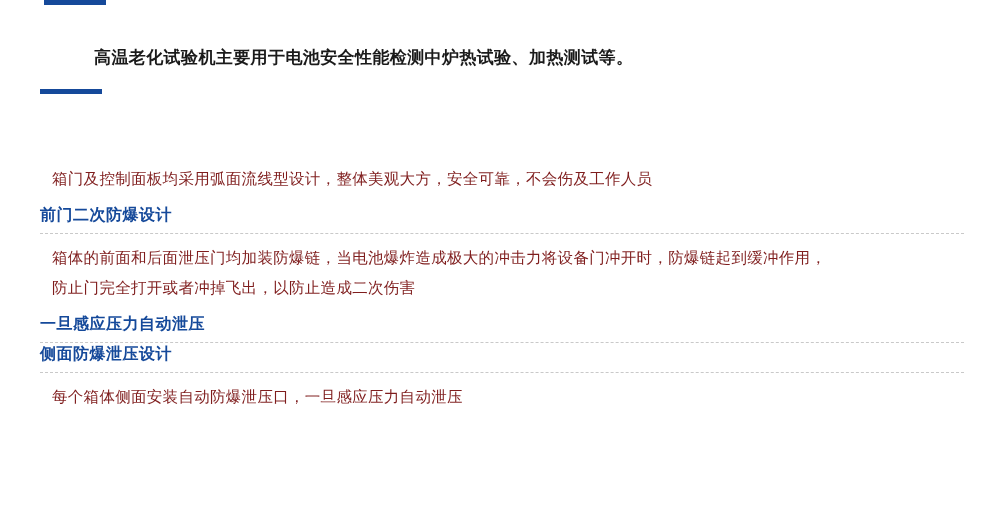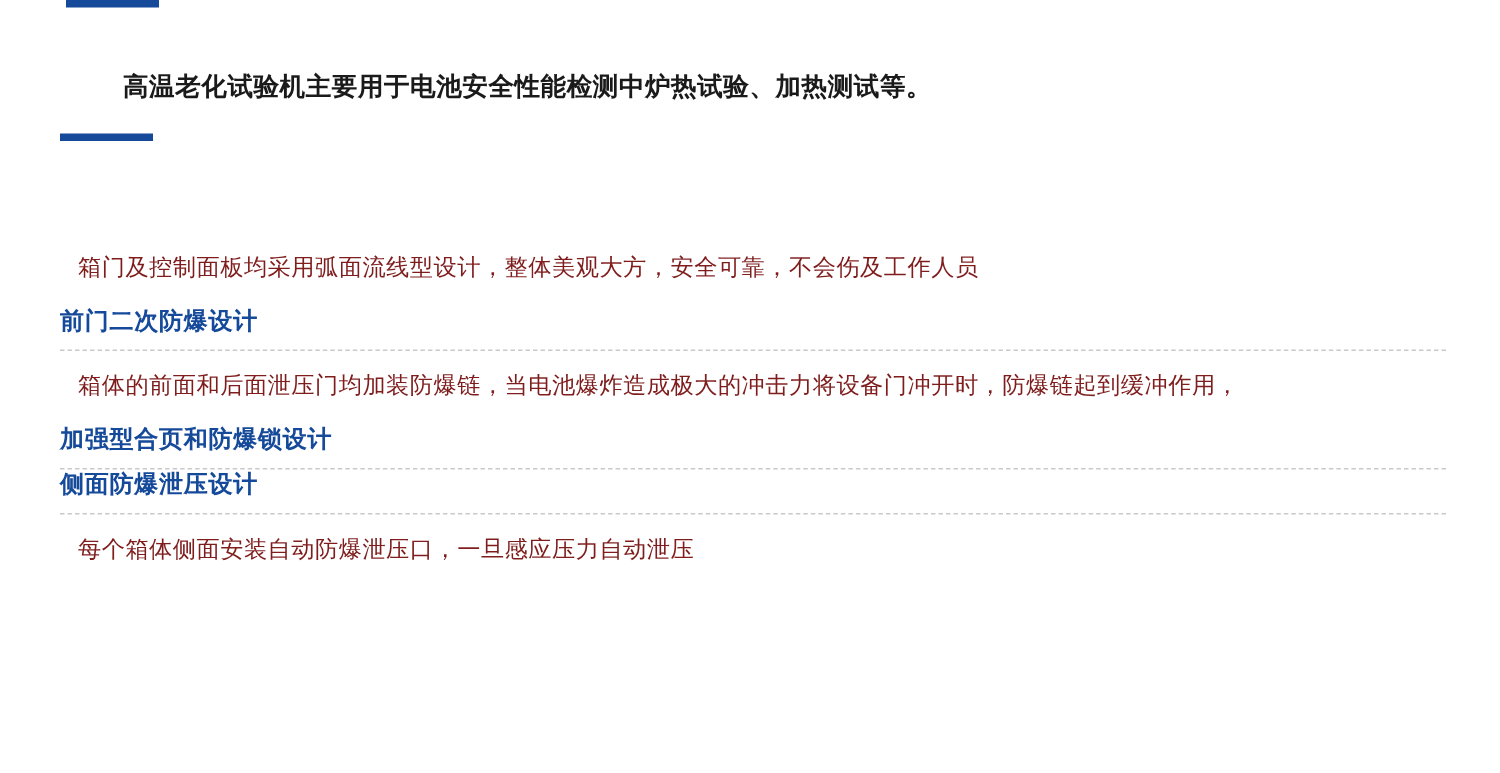"高温老化试验机主要用于电池安全性能检测中炉热试验、加热测试等。" .intro { left: 48px -> 60px }
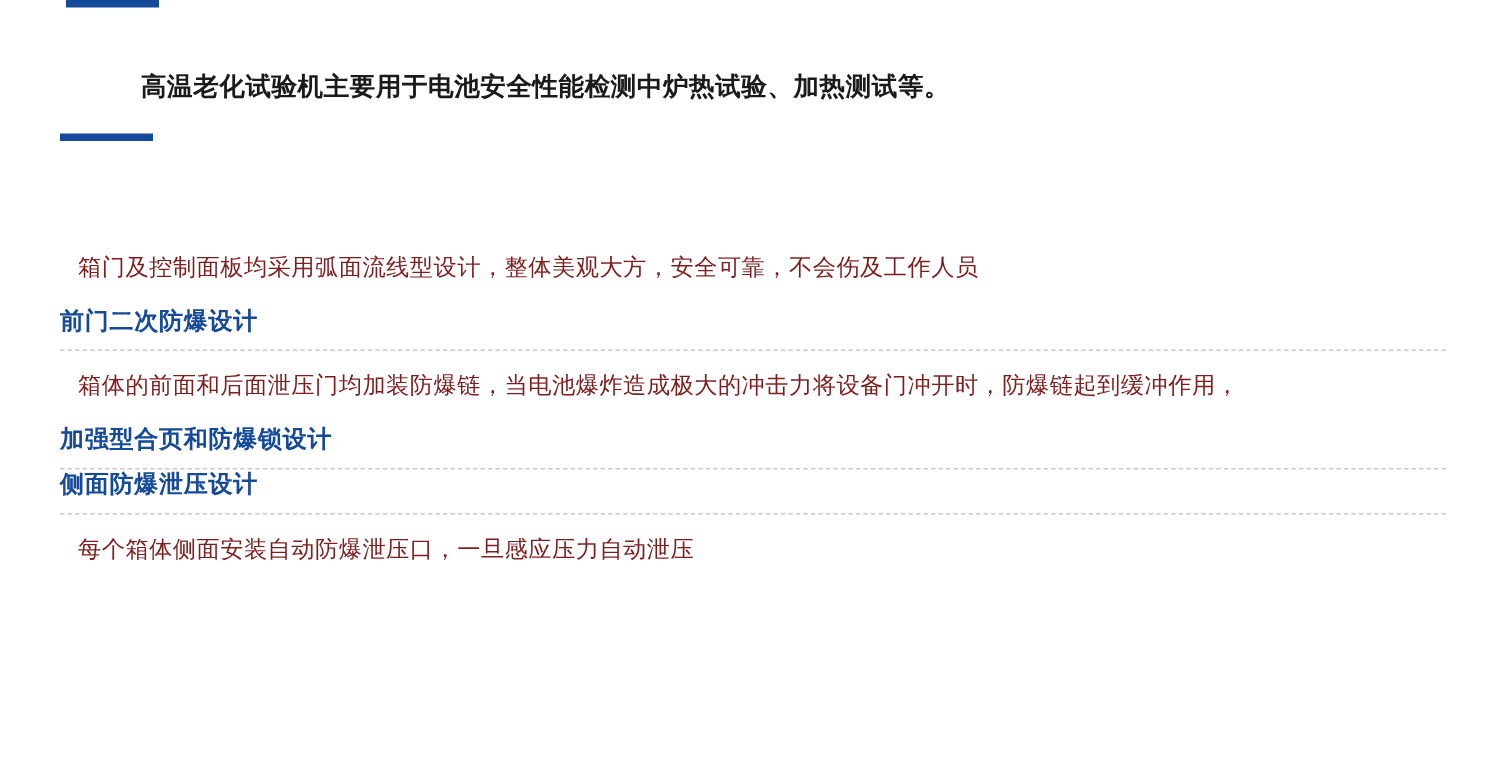"防止门完全打开或者冲掉飞出，以防止造成二次伤害" span.line { html: none -> <span>防止门完全打开或者冲掉飞出，以防止造成二次伤害</span> }
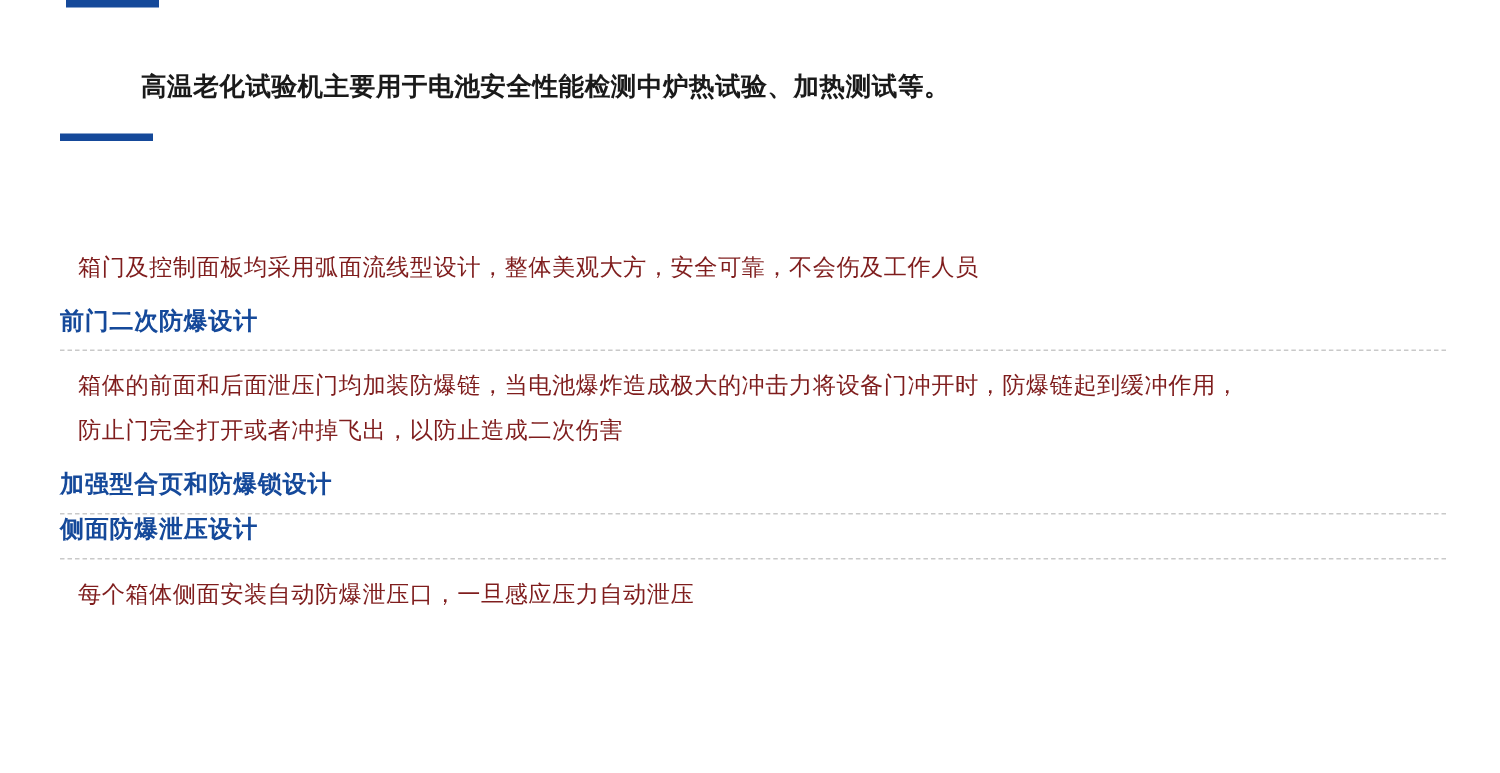"加强型合页和防爆锁设计" div.feature-title { text: 加强型合页和防爆锁设计 -> 一旦感应压力自动泄压 }
